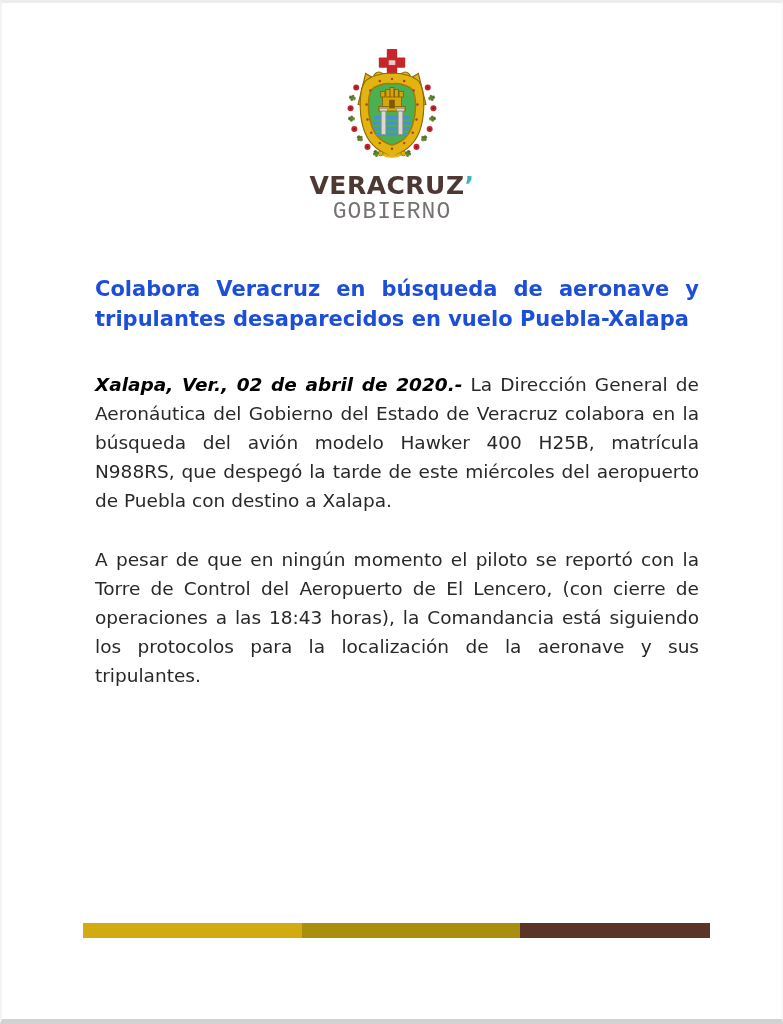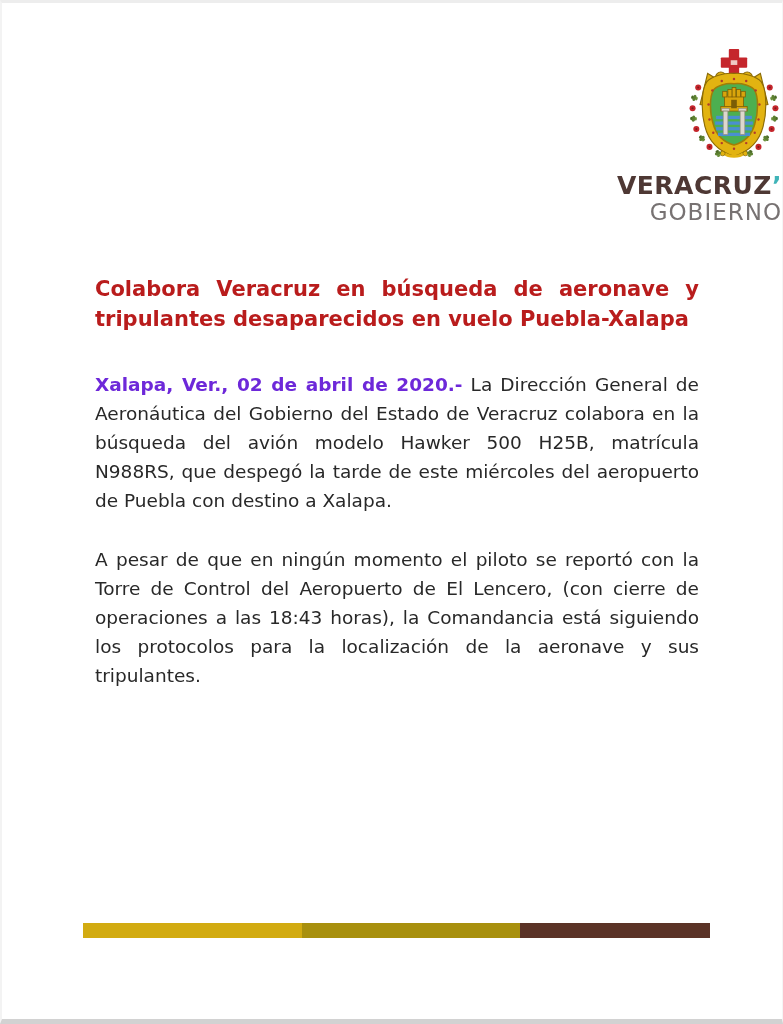"VERACRUZ’" .logo-block { text-align: right -> center }
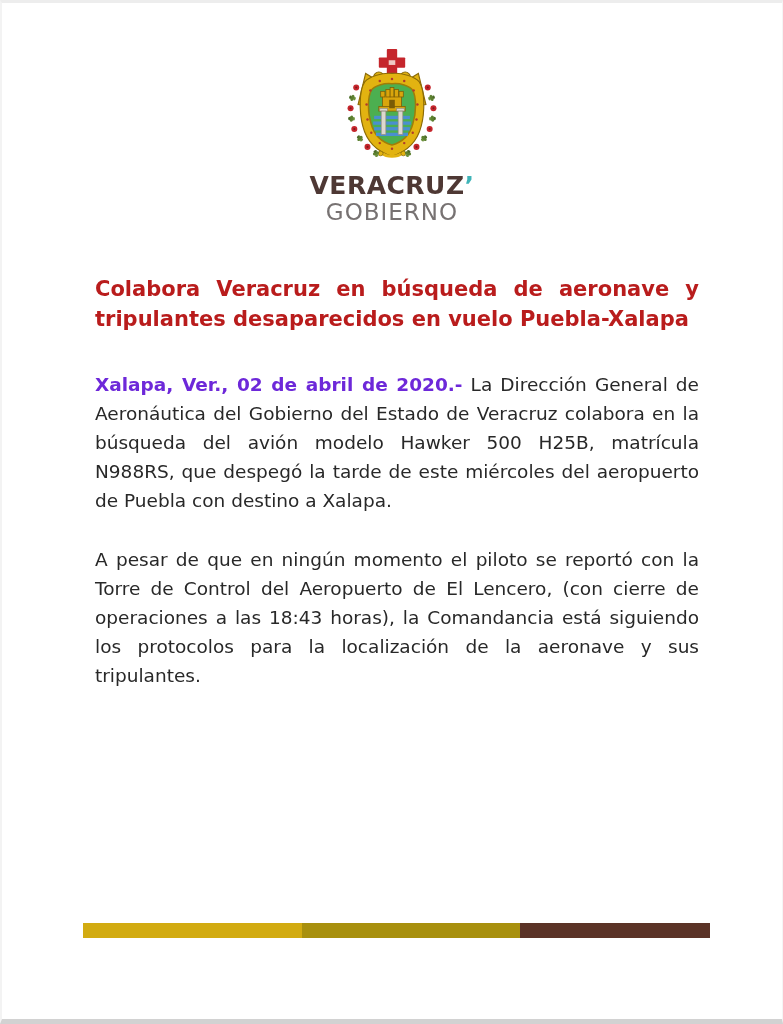"GOBIERNO" .subtitle-line { font-family: none -> Liberation Mono, monospace }
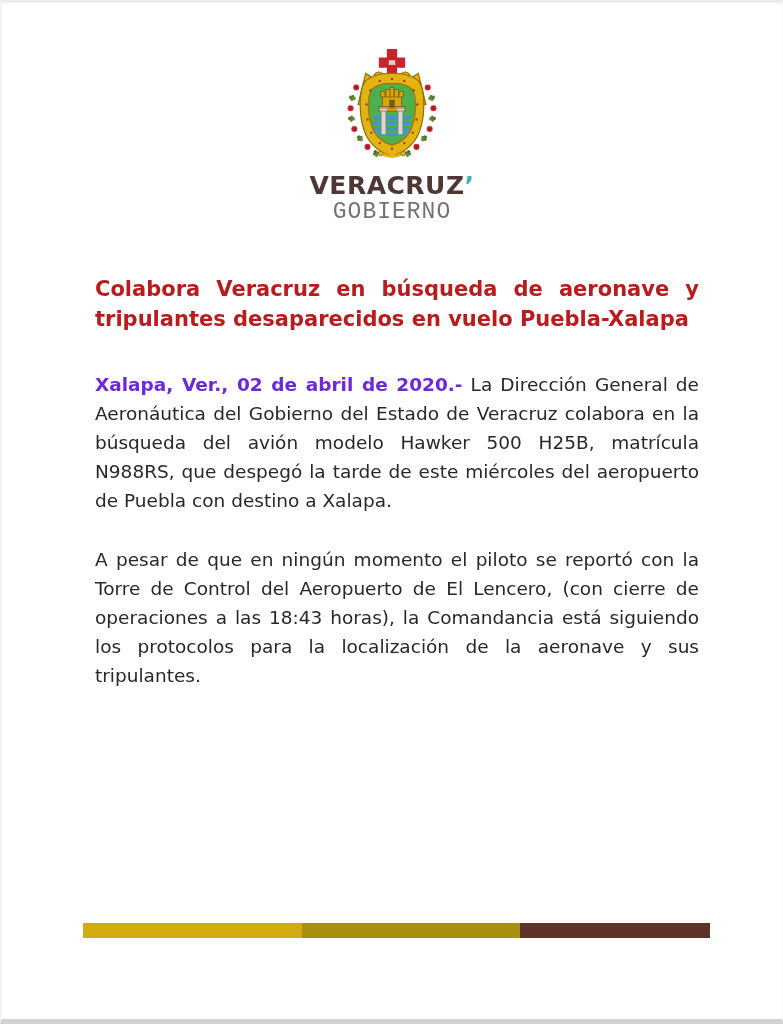"Colabora Veracruz en búsqueda de" .headline { color: #b91c1c -> #1d4ed8 }
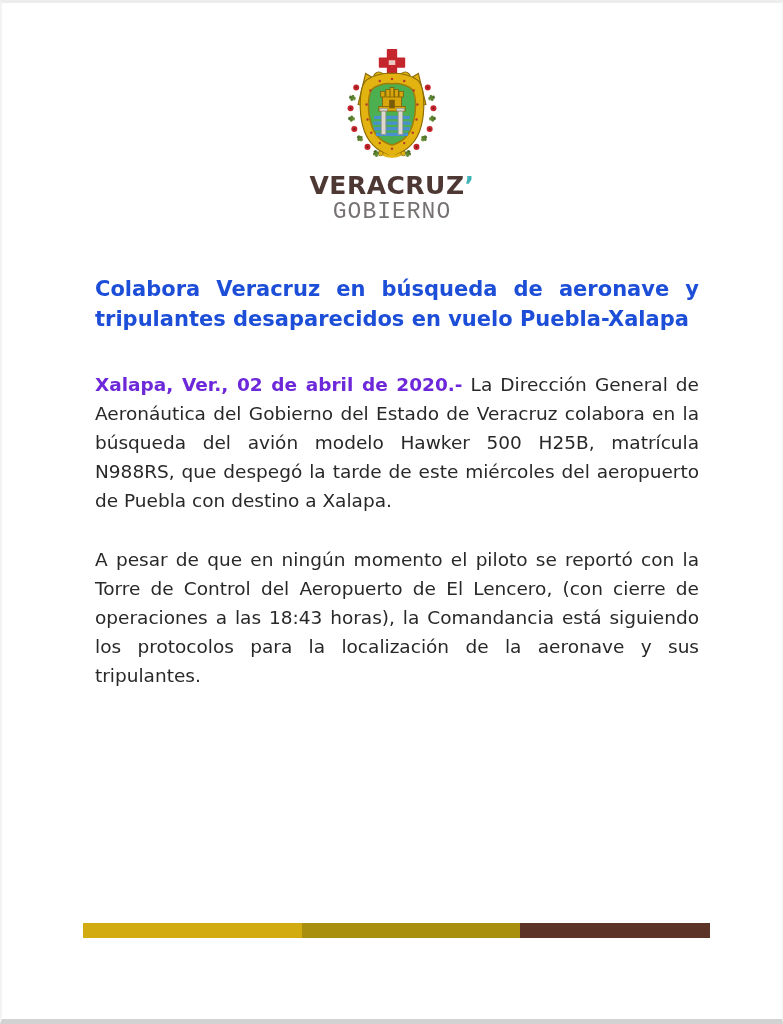"Xalapa, Ver., 02 de abril" .para .lead { color: #6d28d9 -> #000000; font-style: none -> italic }
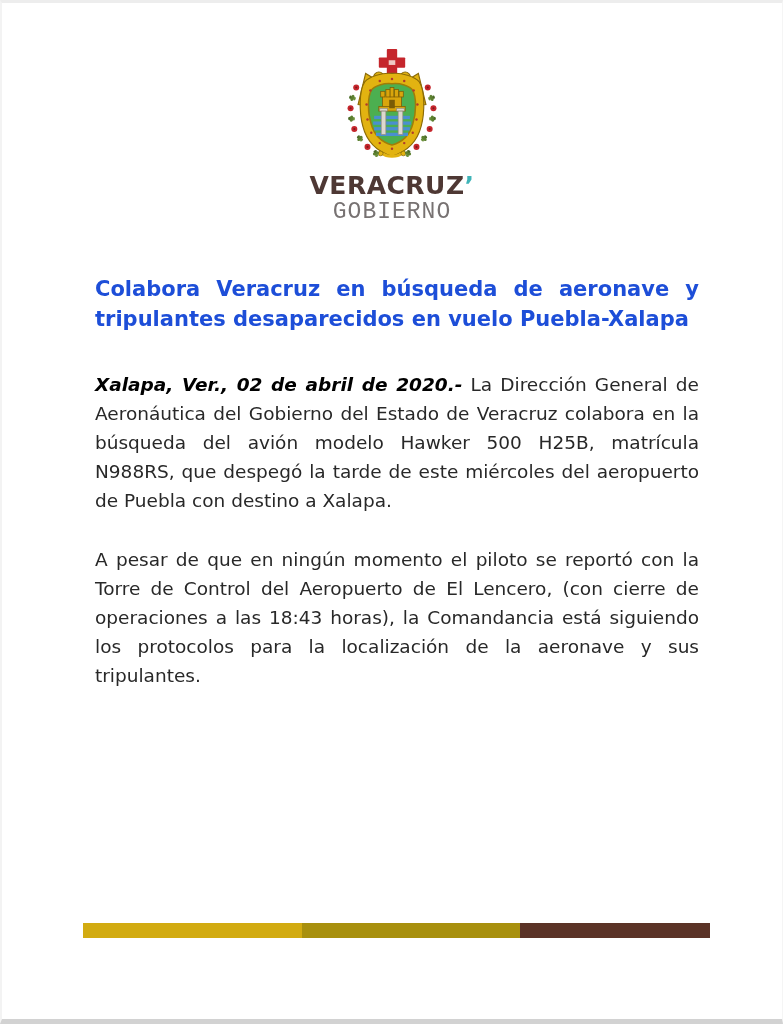"La Dirección General de Aeronáutica" span { text: 500 -> 400 }
